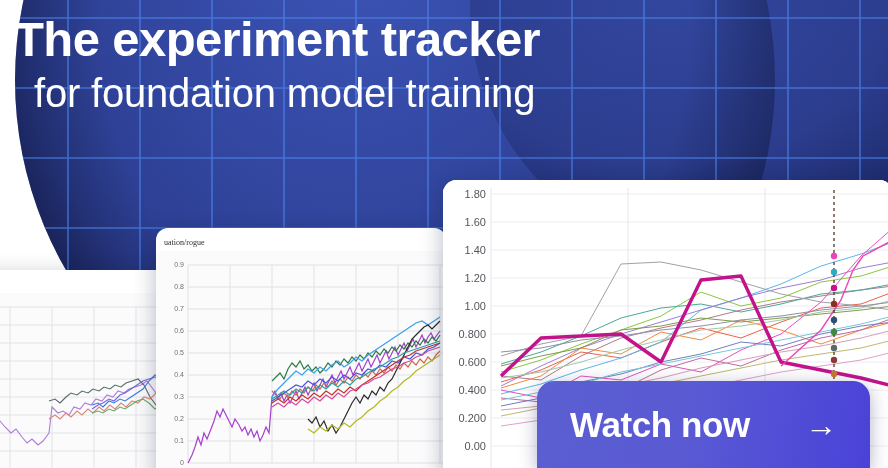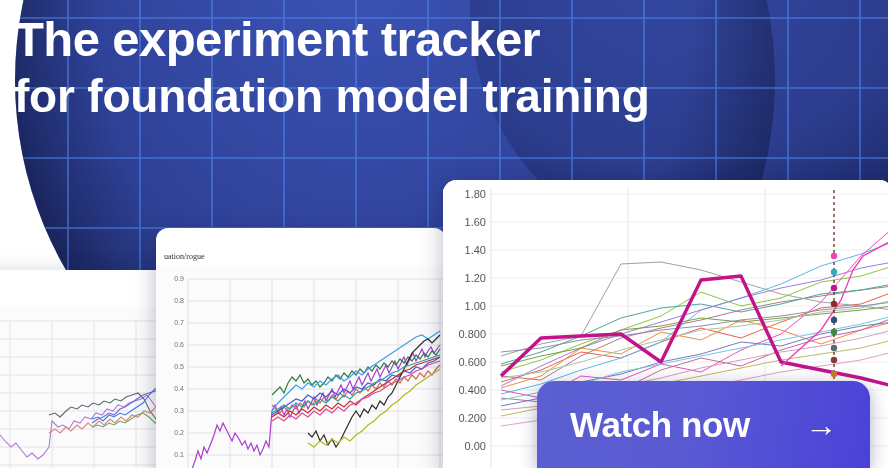"for foundation model training" .h-line2 { font-size: 46px -> 40px; font-weight: bold -> normal; margin-left: none -> 20px }
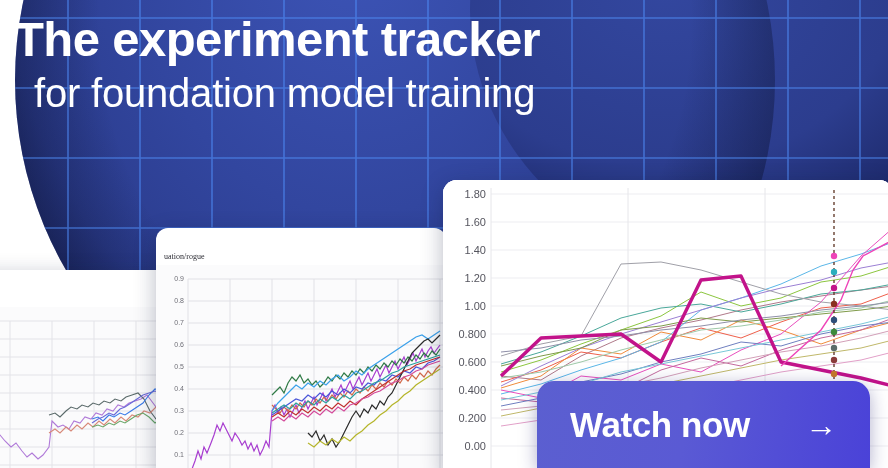"uation/rogue" .panel-title { padding: 24px 8px 4px 8px -> 10px 8px 4px 8px }
